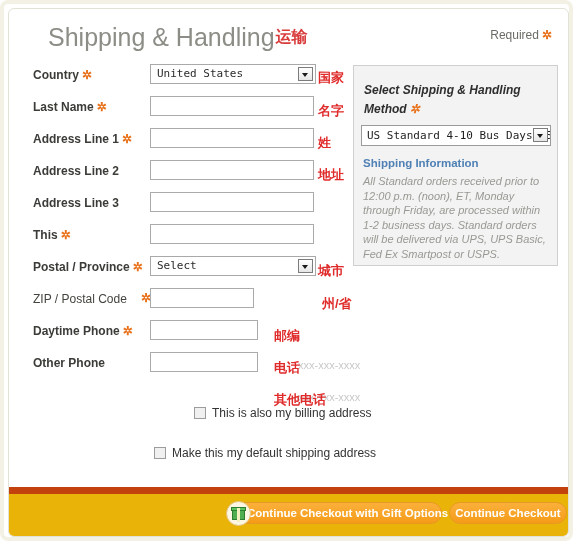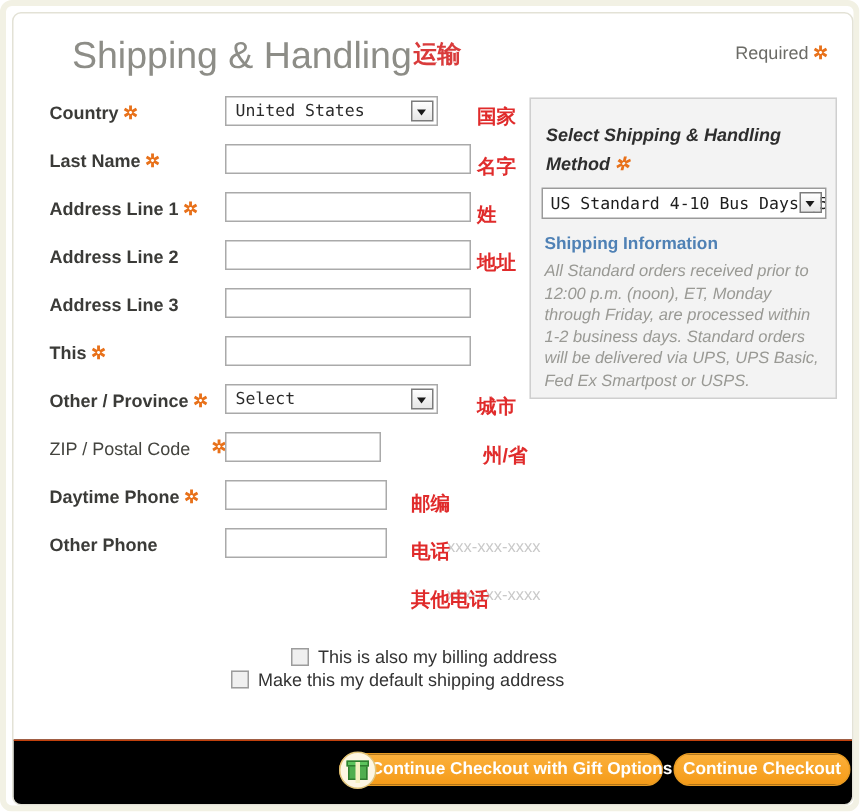"United States" .selbox { width: 142px -> 166px }
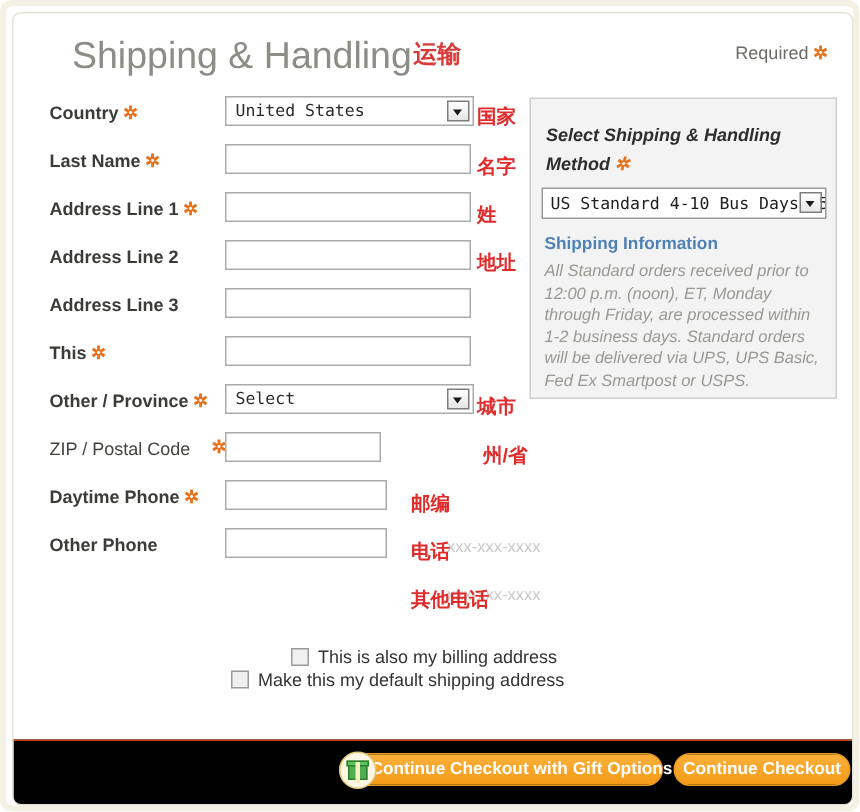"Other / Province" span { text: Other -> Postal }
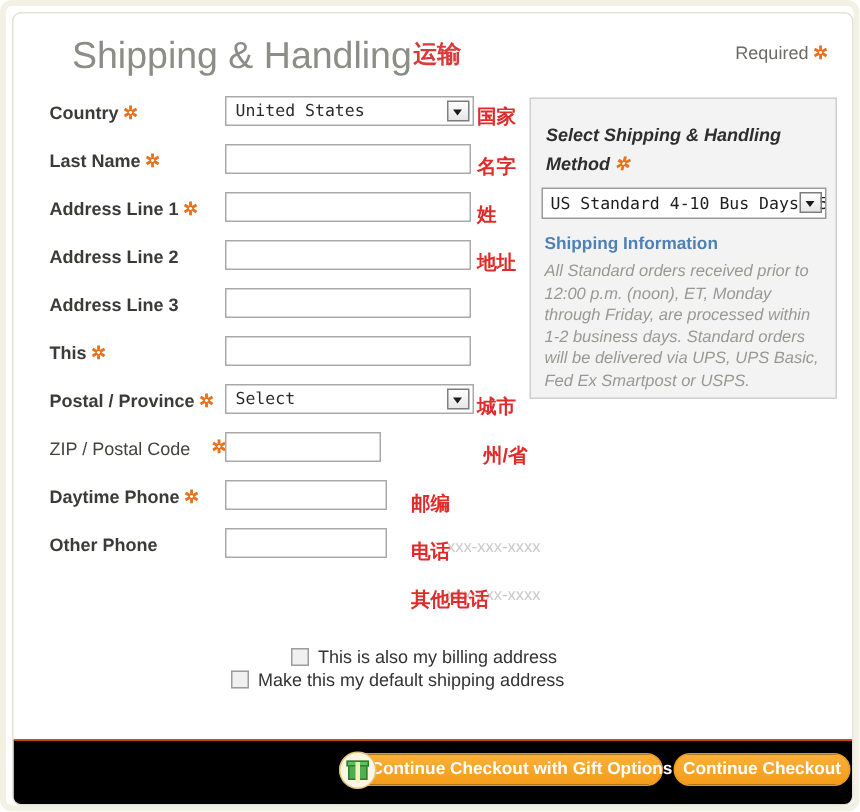"This is also my billing" div.cbrow { top: 422px -> 397px }
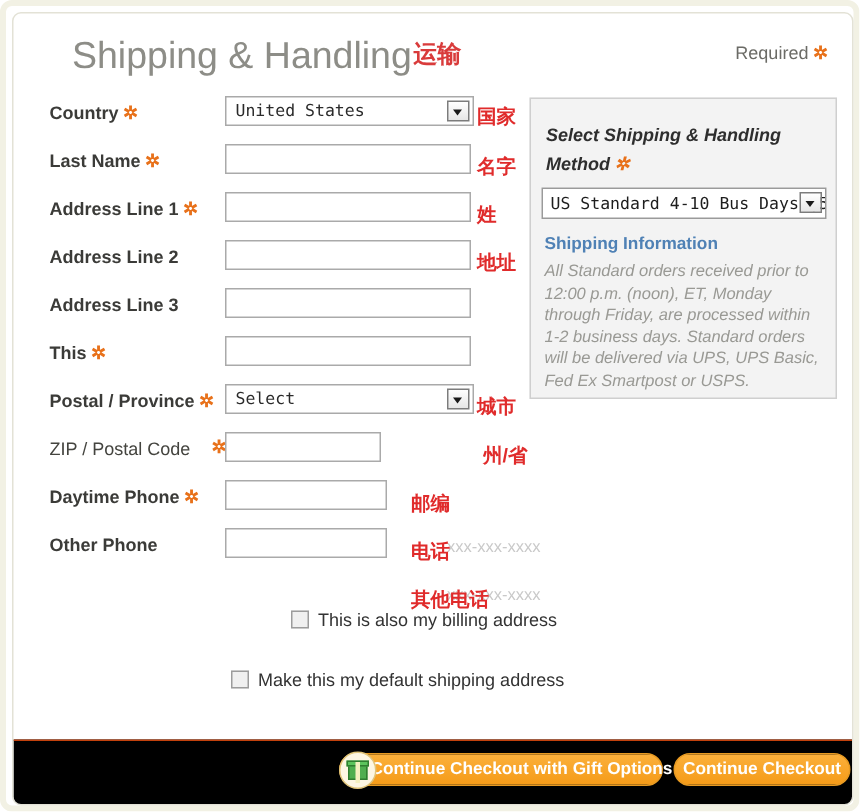"Continue Checkout with Gift Options" .footer { background: #000000 -> #eab308; border-top: 1px solid #c2410c -> 7px solid #c2410c }
